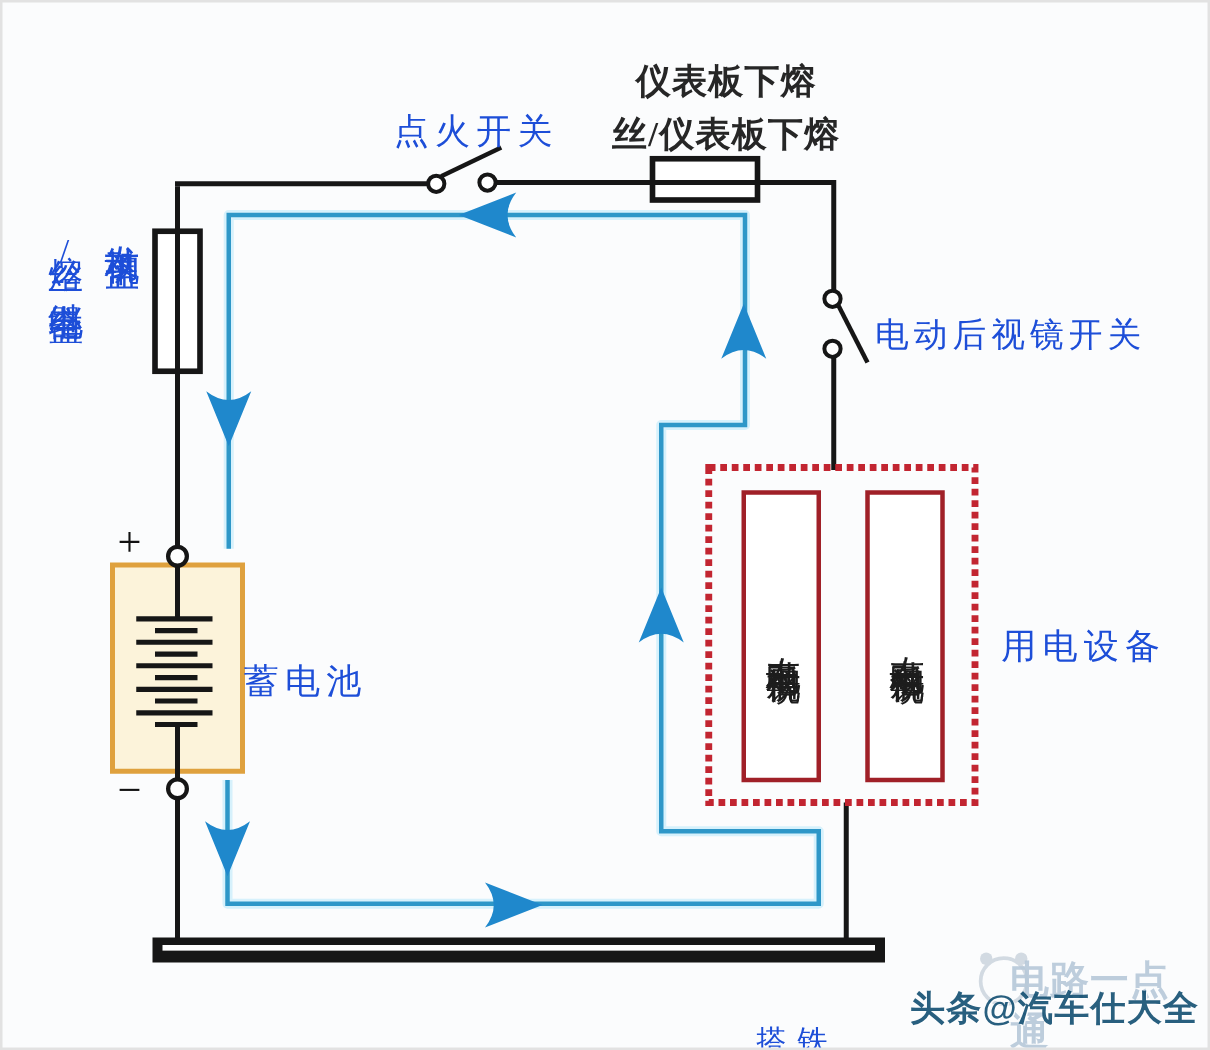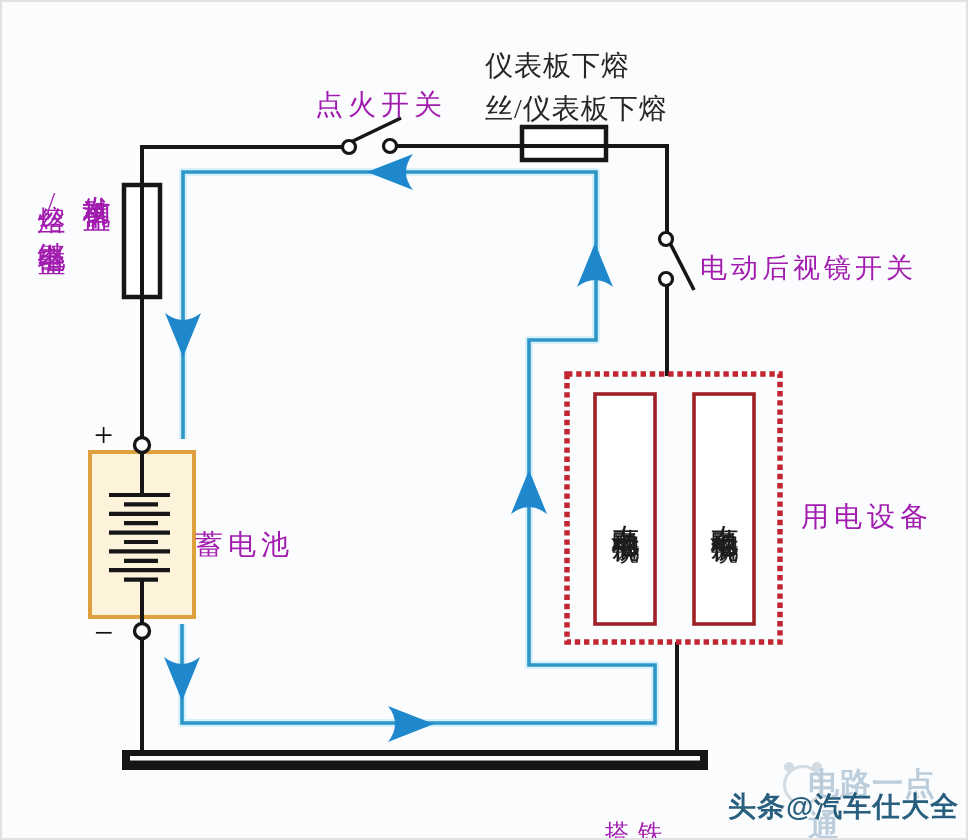"仪表板下熔" .dash-fuse-label { font-weight: none -> bold; text-align: left -> center }
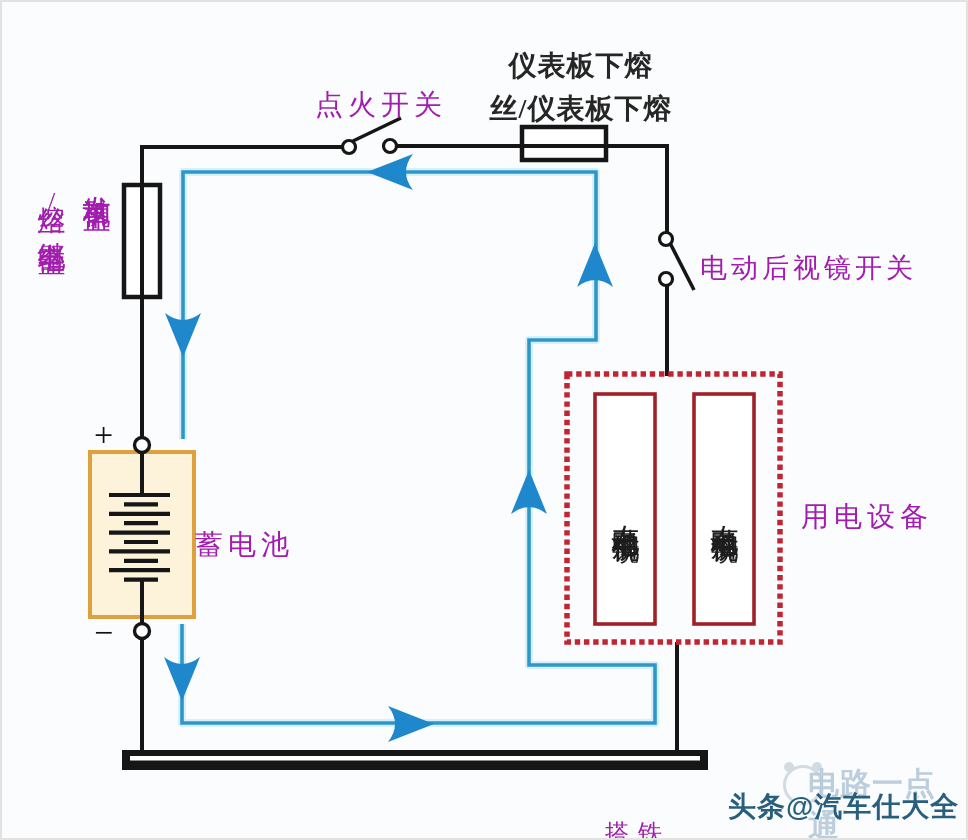"点火开关" .lbl { color: #a21caf -> #1d4ed8 }
